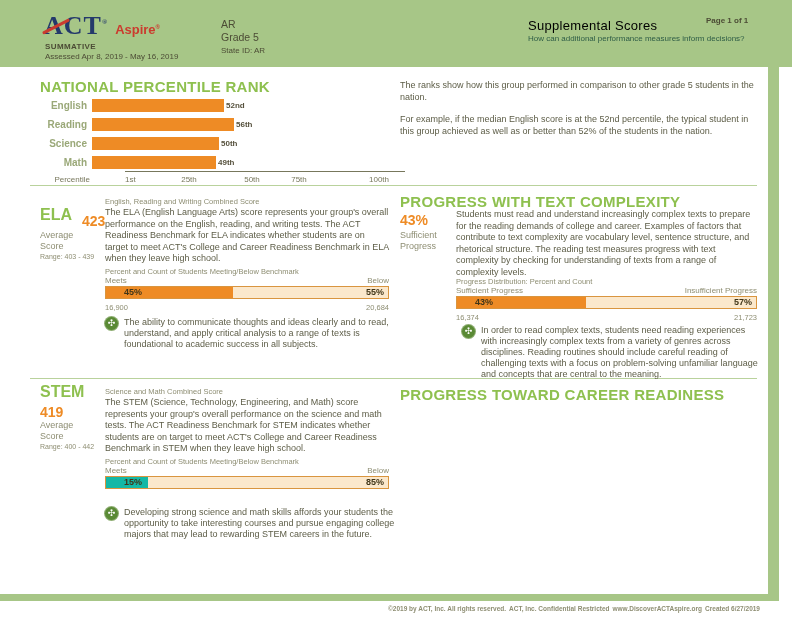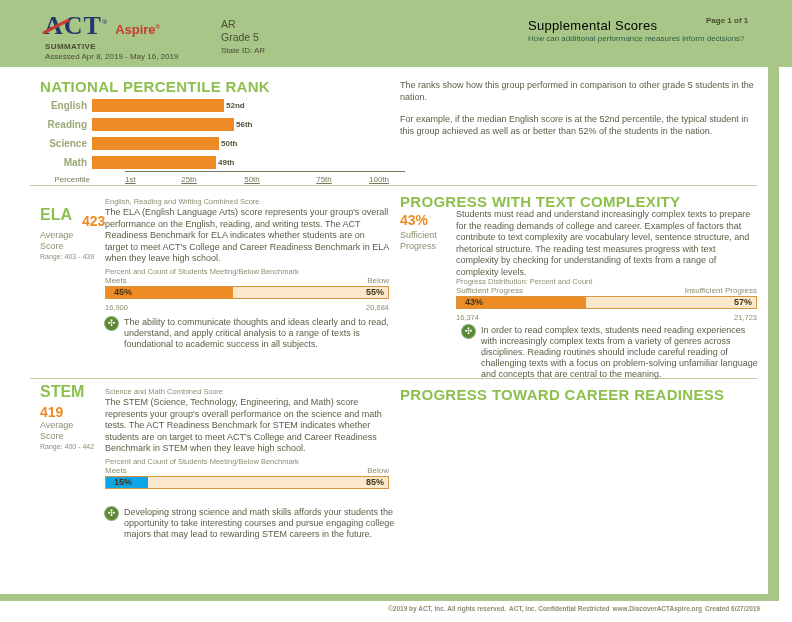"1st" .npr-tick { text-decoration: underline -> none }
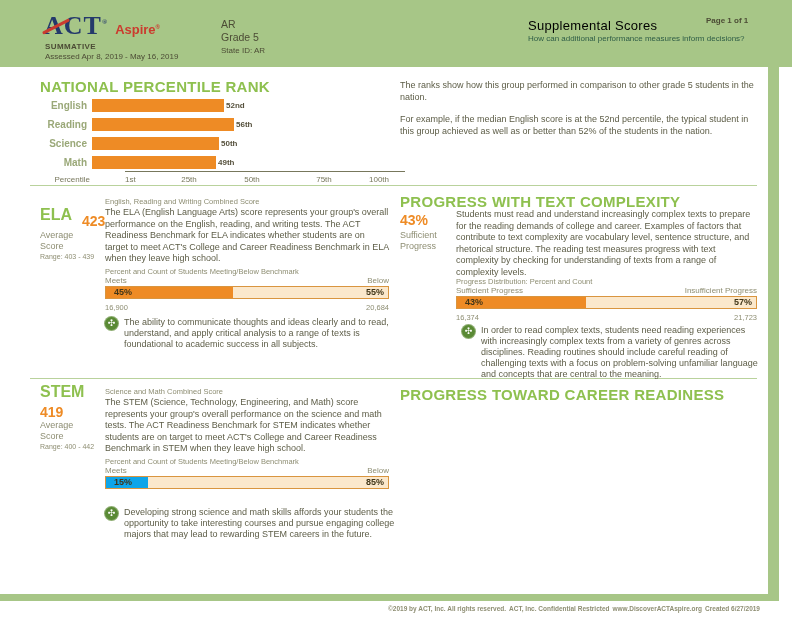"75th" span.npr-tick { left: 294px -> 269px }
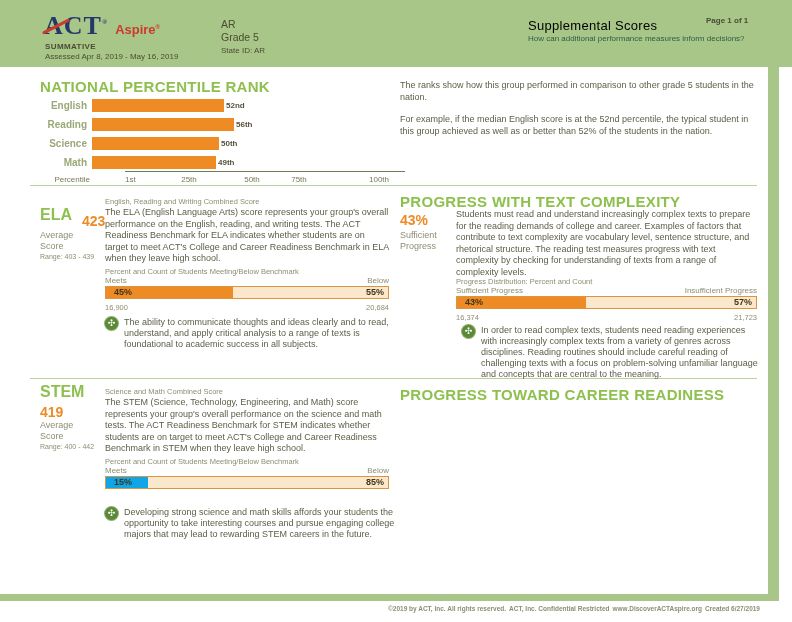"45%" .split-bar .seg.left { padding-left: 8px -> 18px }
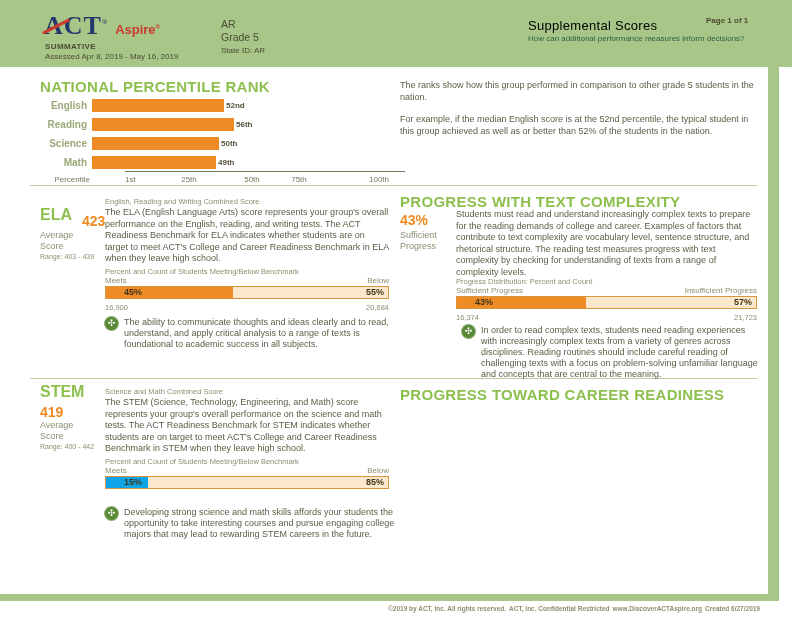"15%" div.seg { background: #0ea5e9 -> #14b8a6 }
